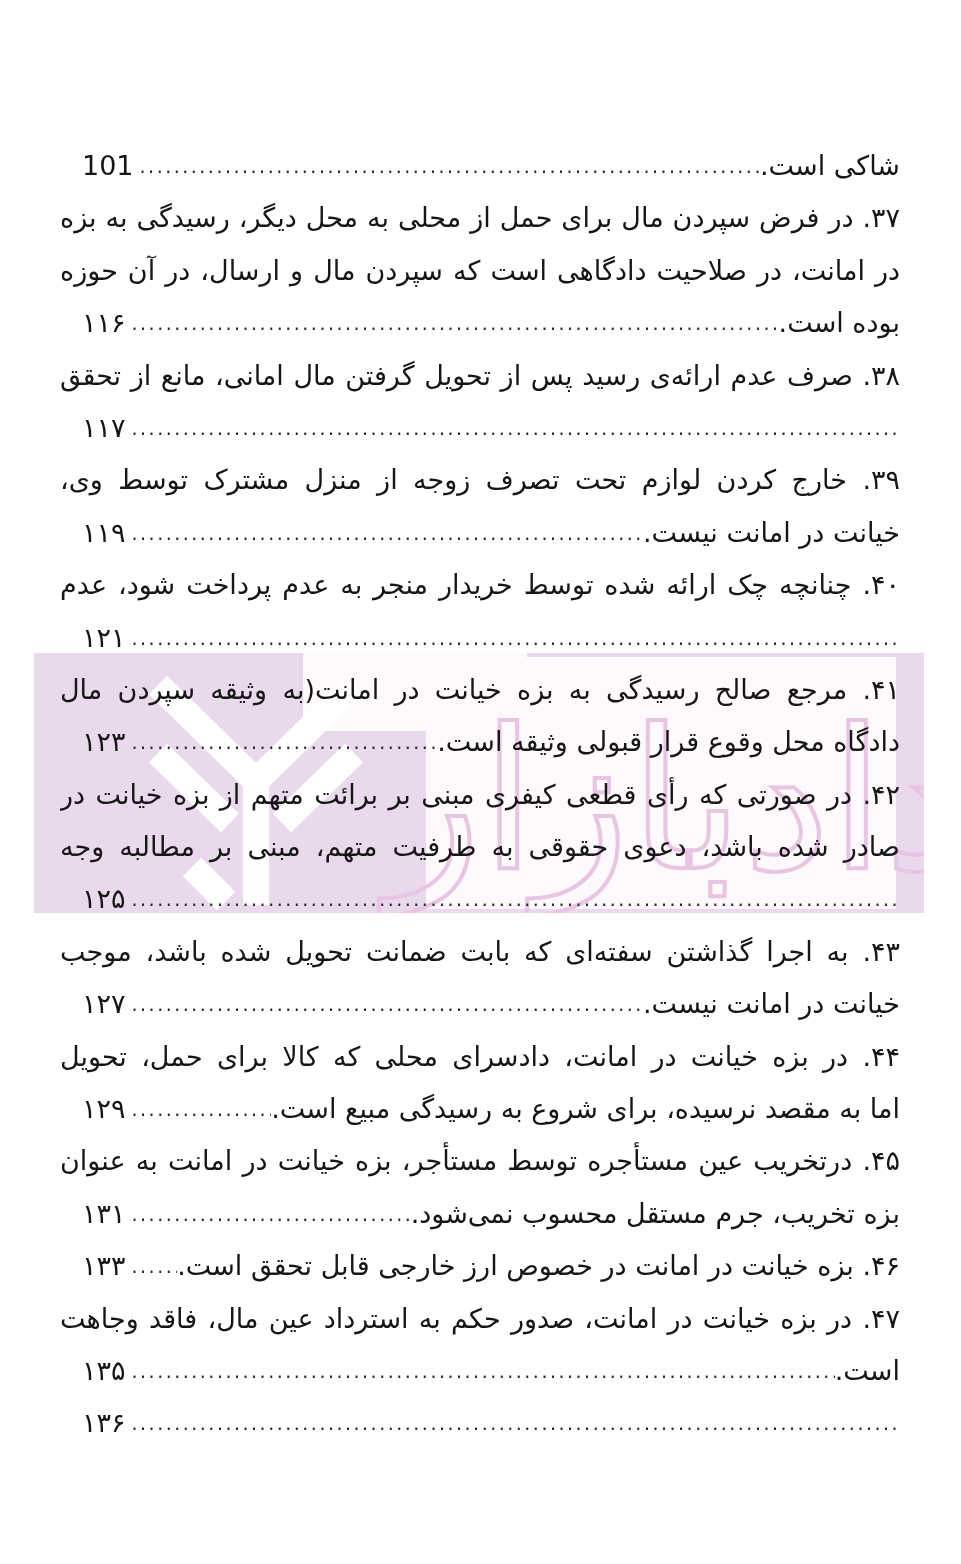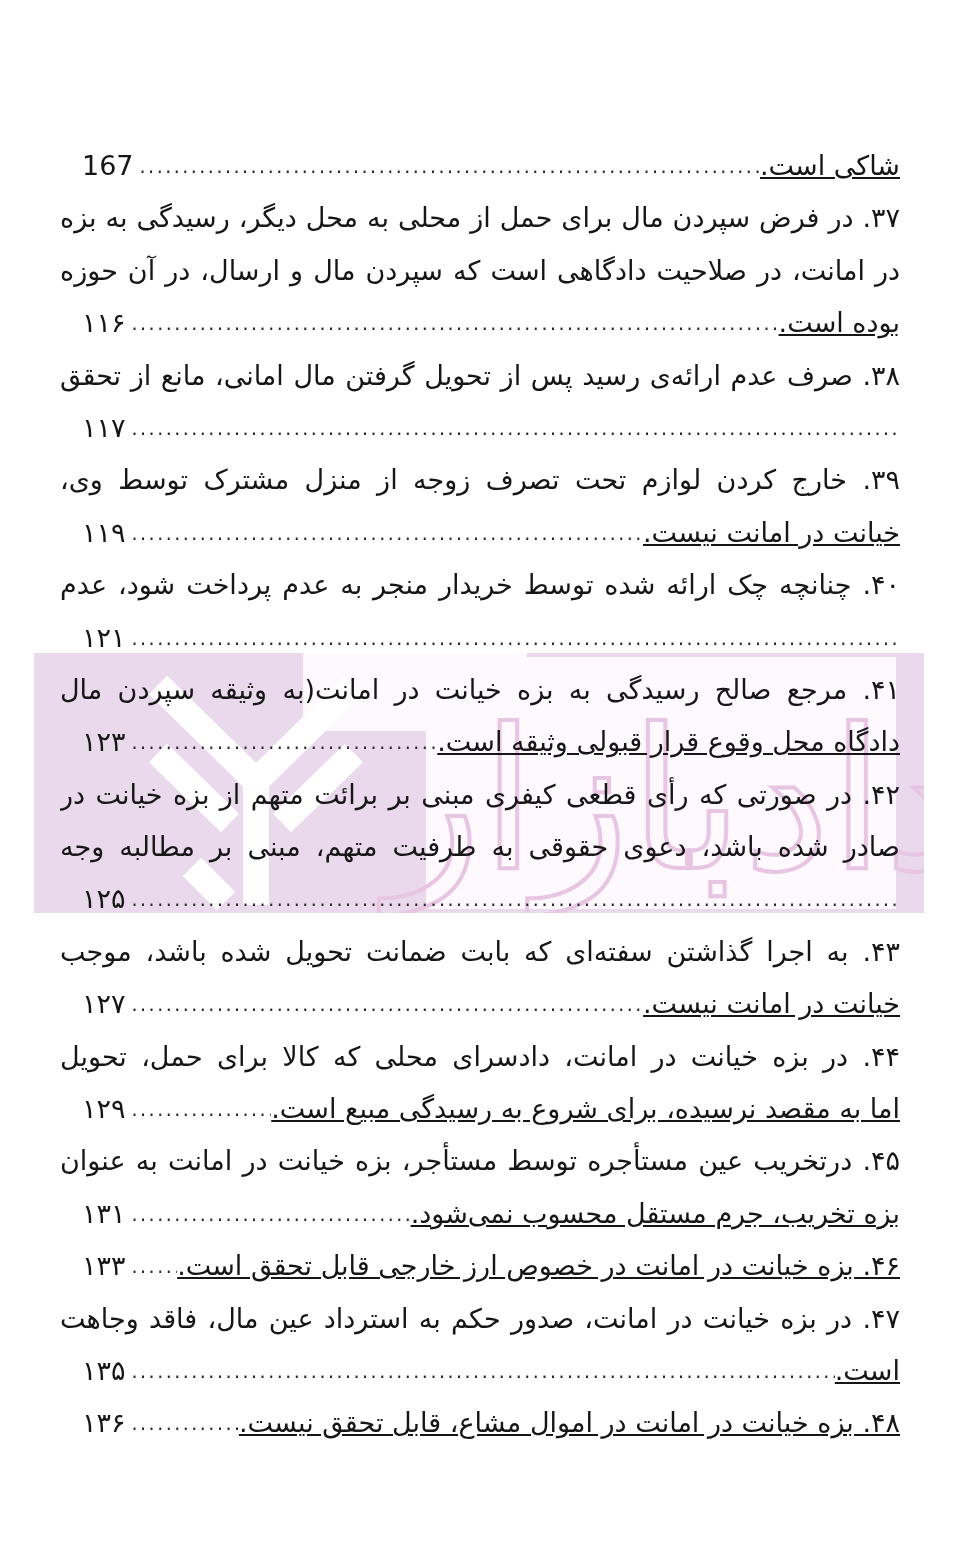"167" span.pn { text: 167 -> 101 }
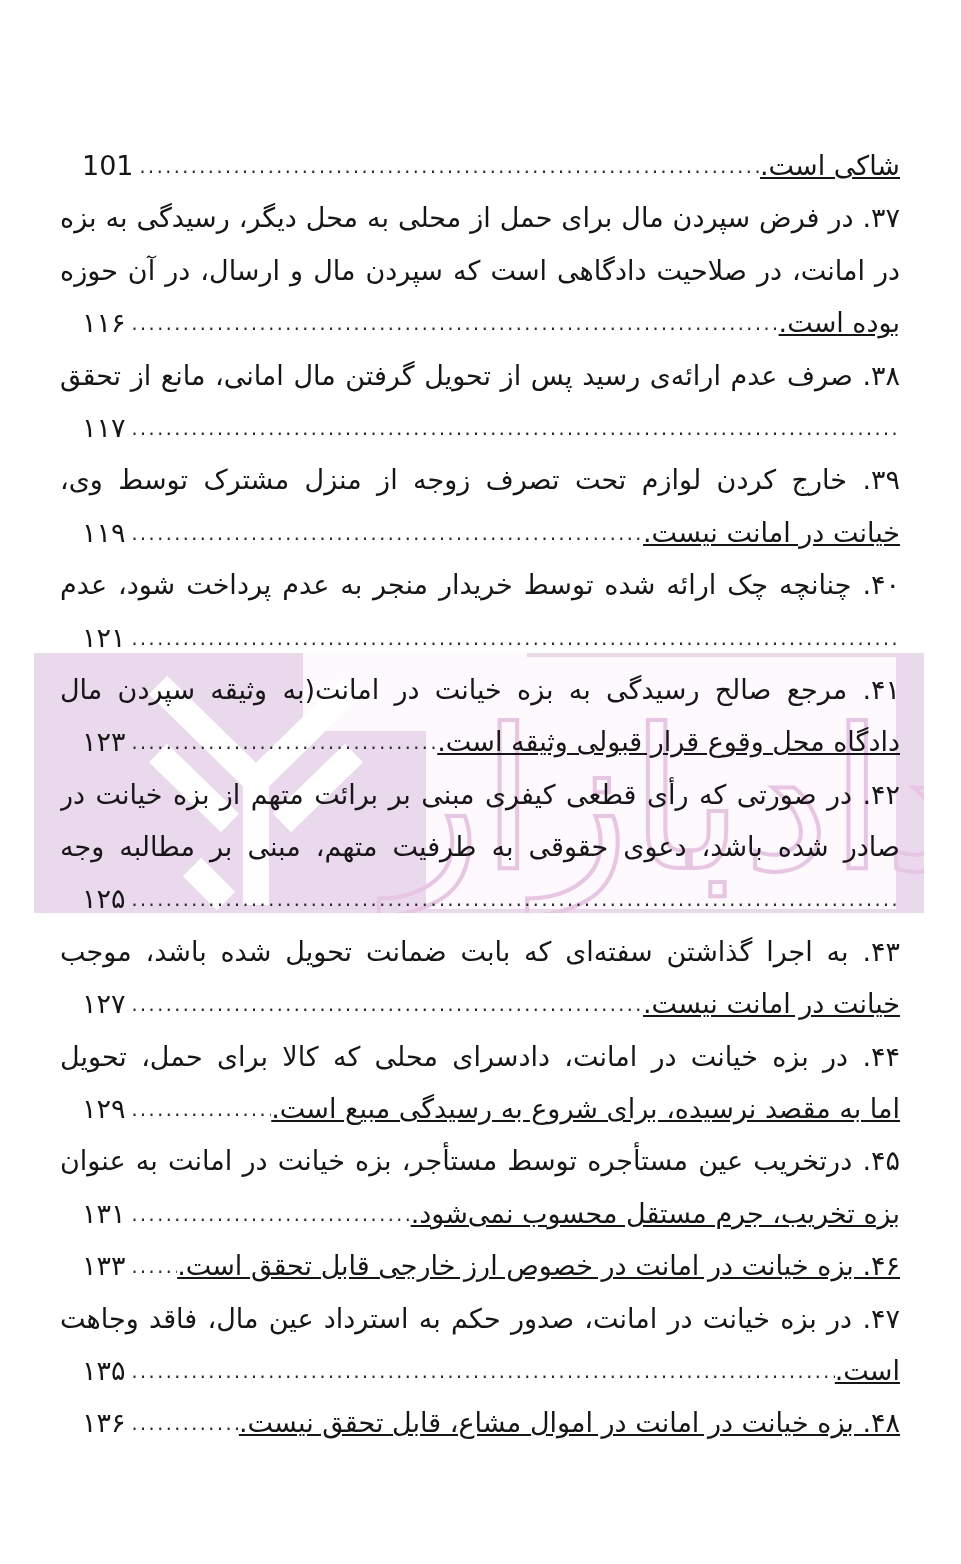"شاکی است." .lt { text-decoration: underline -> none }
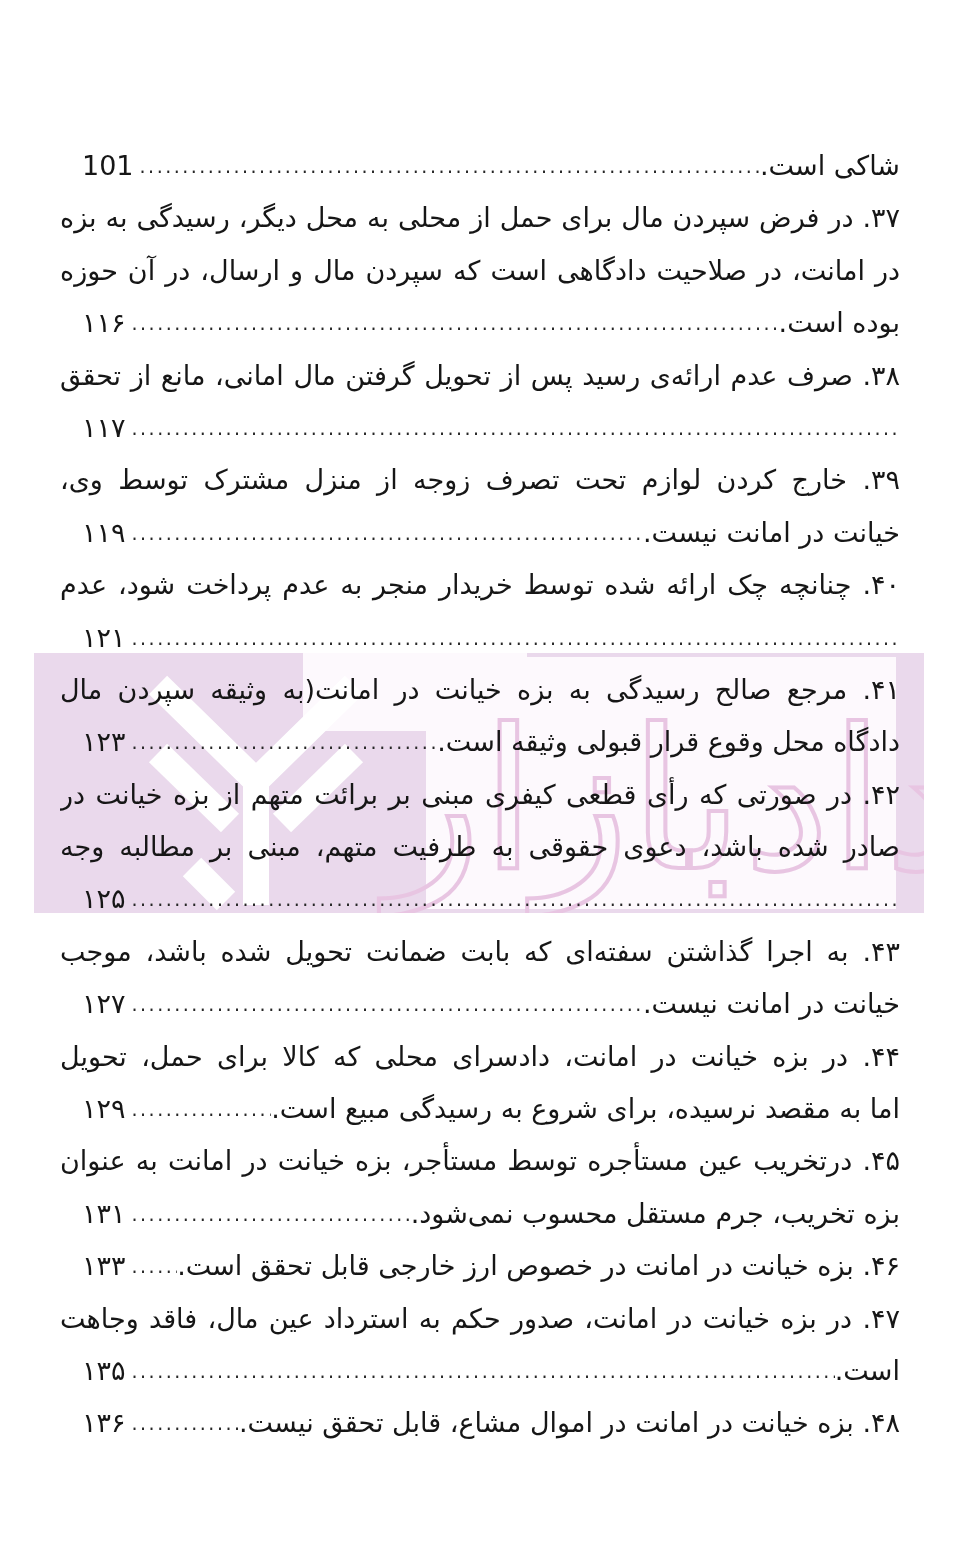"۴۸. بزه خیانت در امانت" span.lt { html: <span>۴۸. بزه خیانت در امانت در اموال مشاع، قابل تحقق نیست.</span> -> none }
